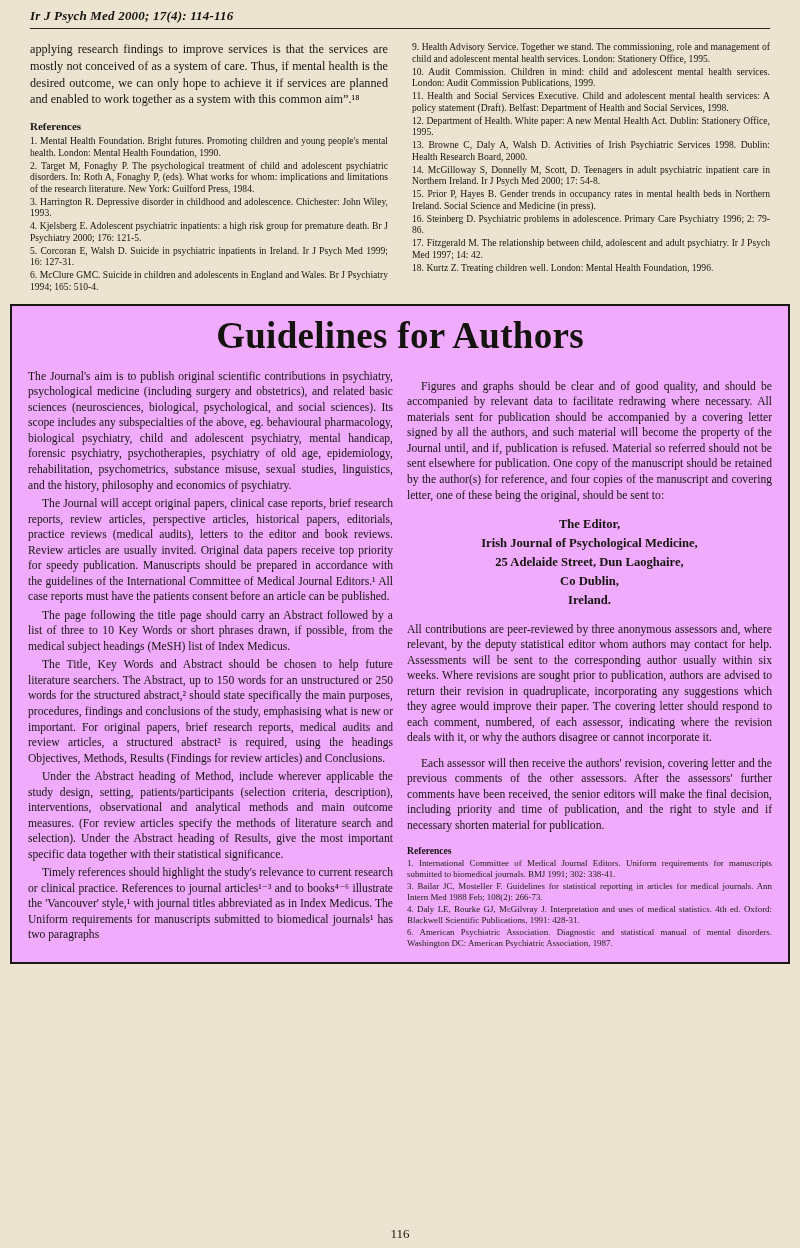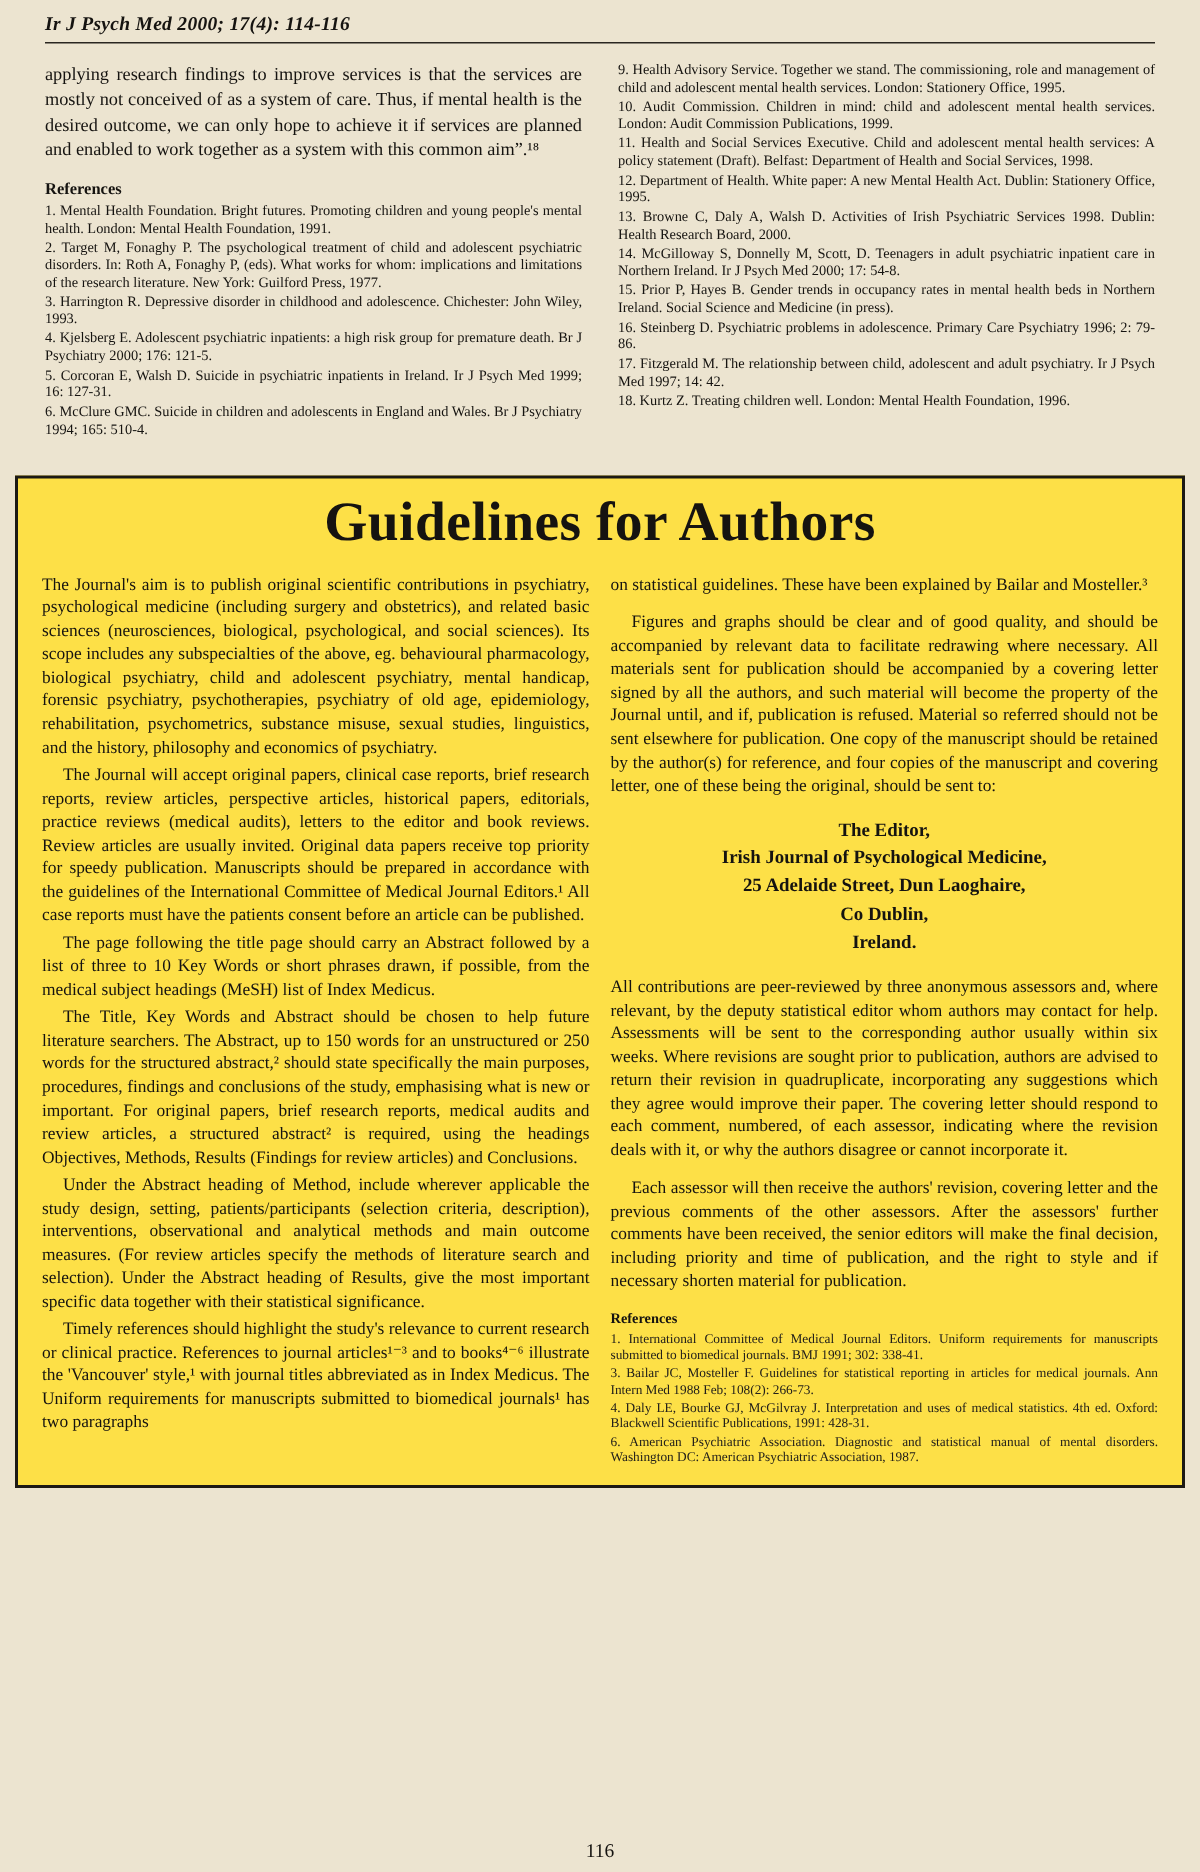"1. Mental Health Foundation. Bright" p.ref { text: 1991 -> 1990 }
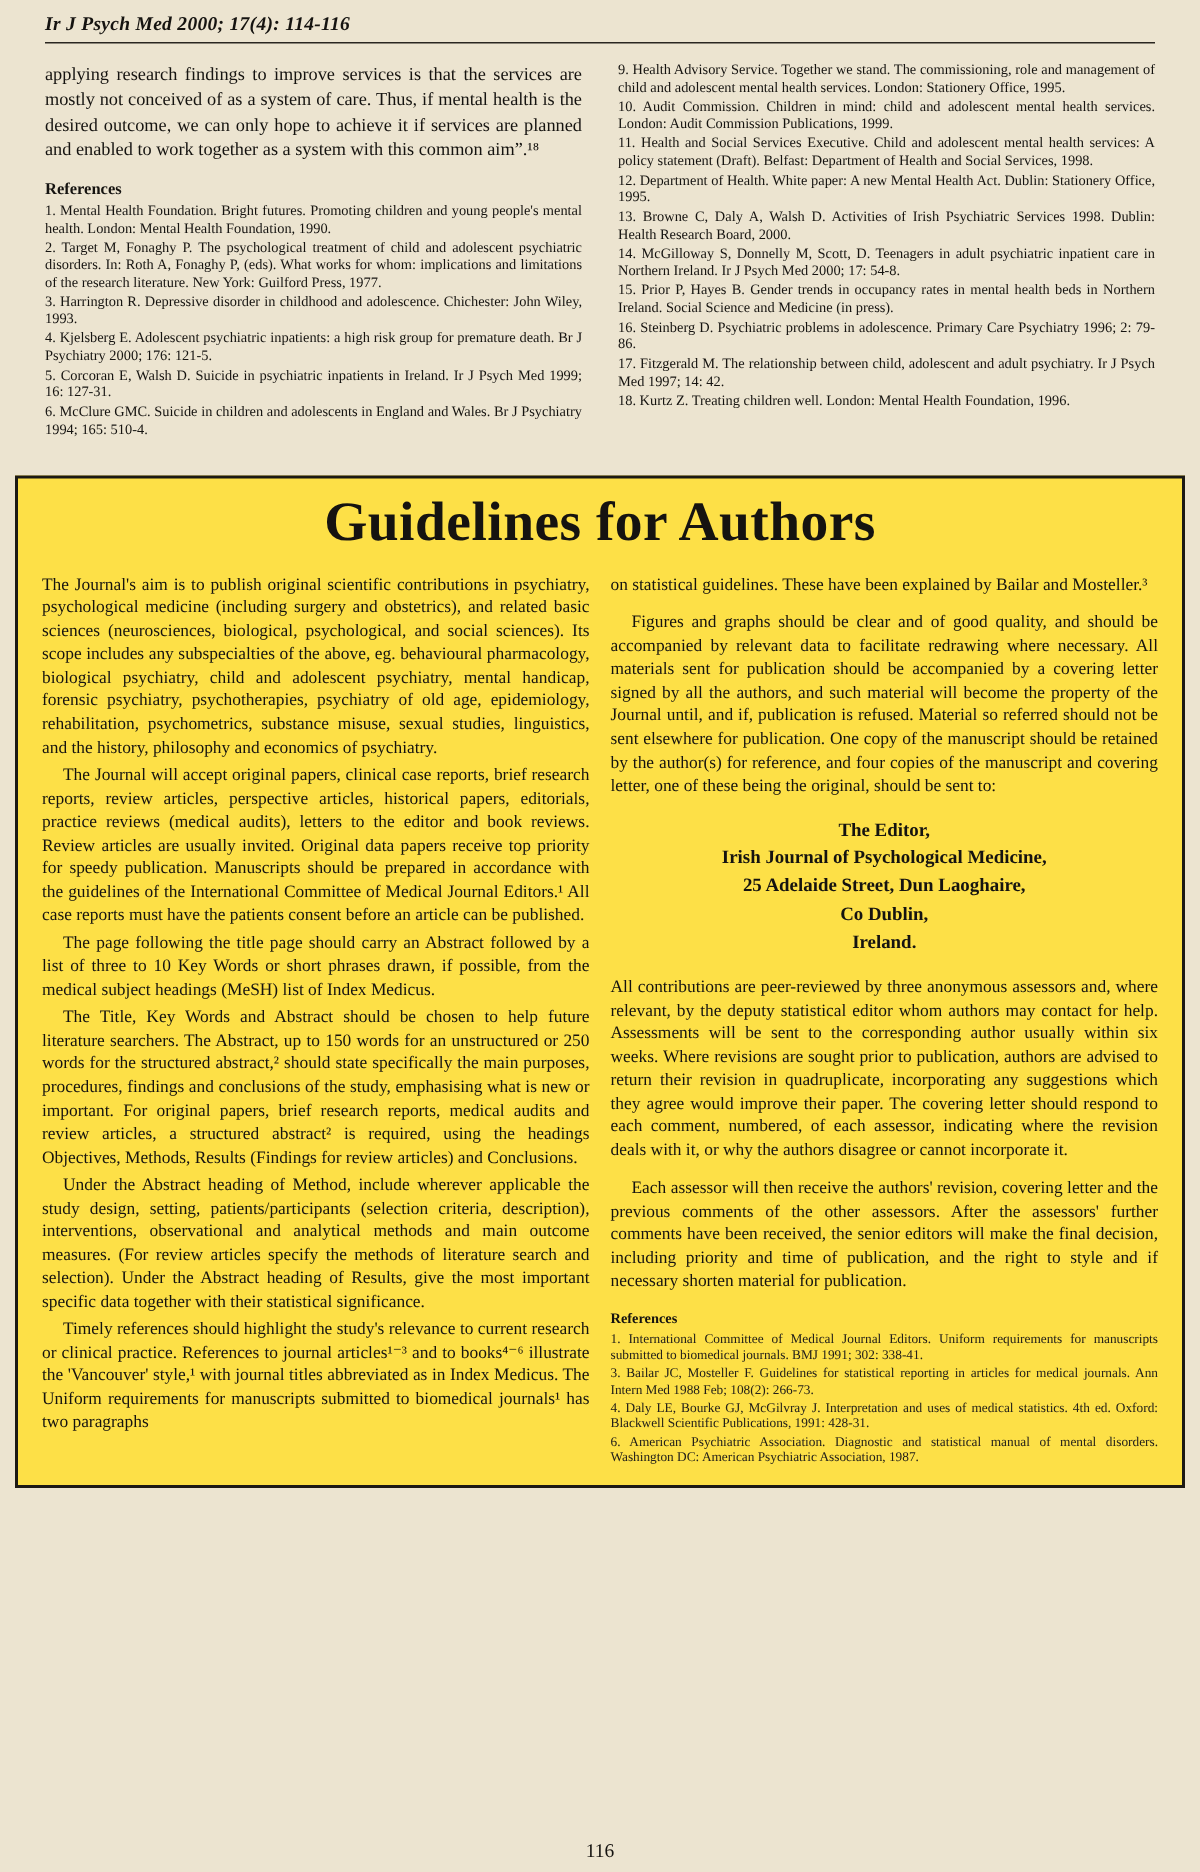"2. Target M, Fonaghy P." p.ref { text: 1977 -> 1984 }
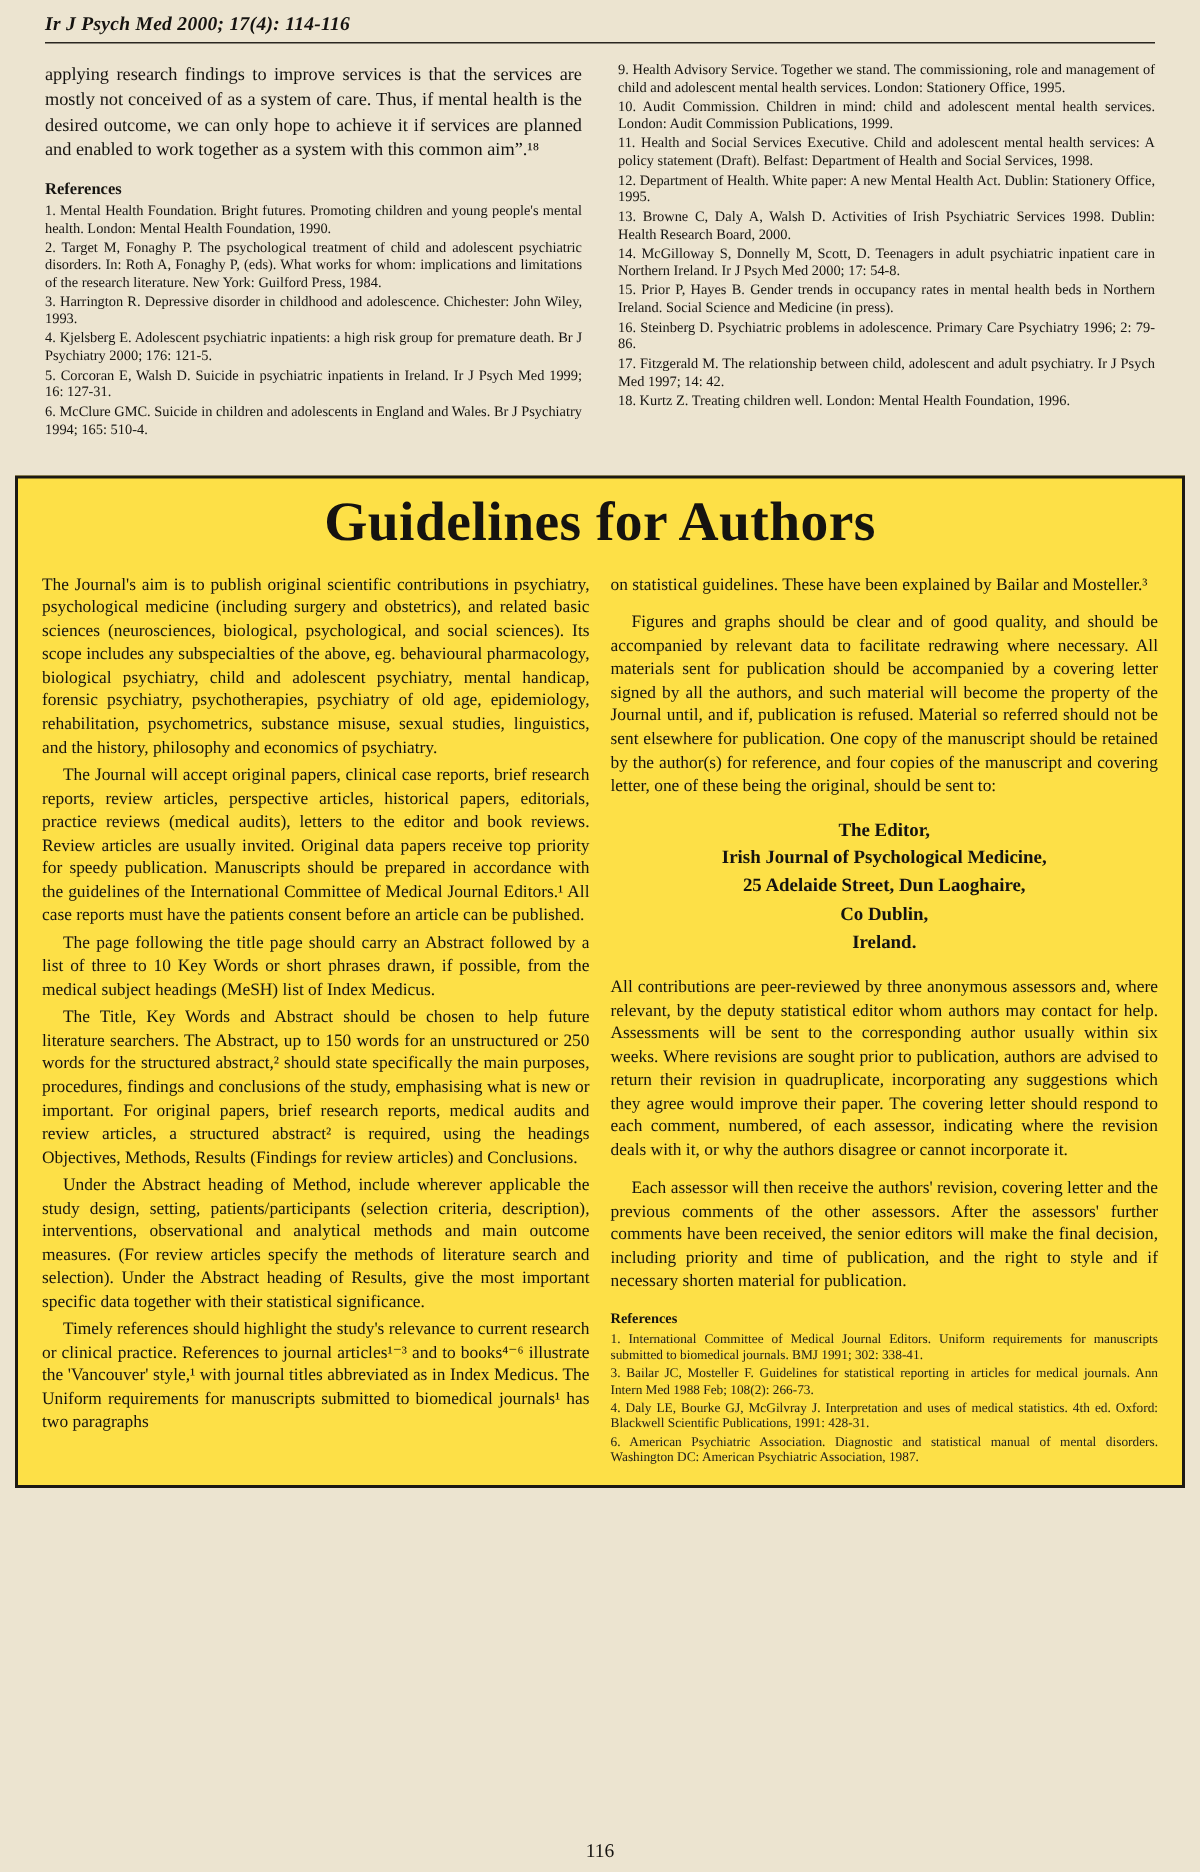"Guidelines for Authors" .guidelines-box { background: #fde047 -> #f0abfc; margin: 23px -20px 0 -> 10px -20px 0 }
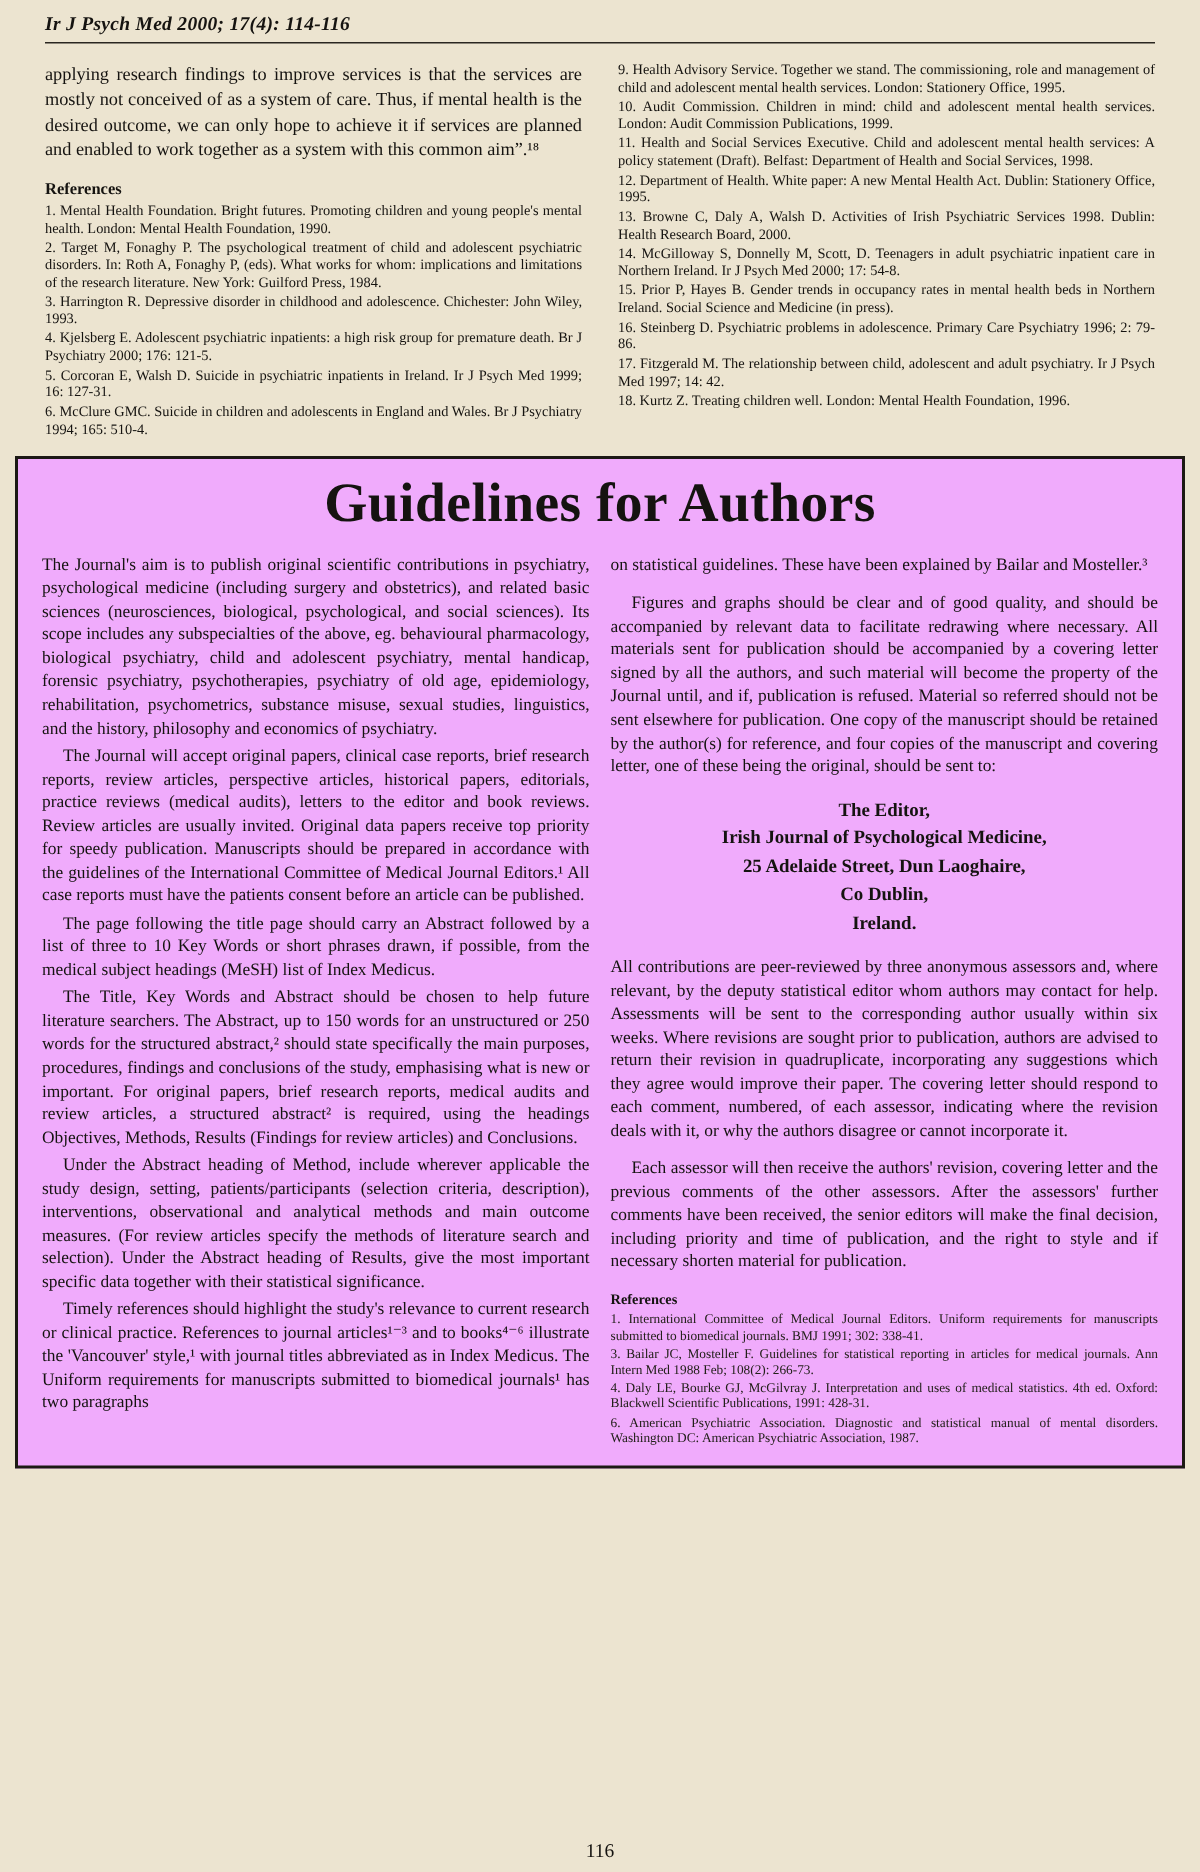"on statistical guidelines. These have" p.gp { html: <p>on statistical guidelines. These have been explained by Bailar and Mosteller.³</p> -> none }
